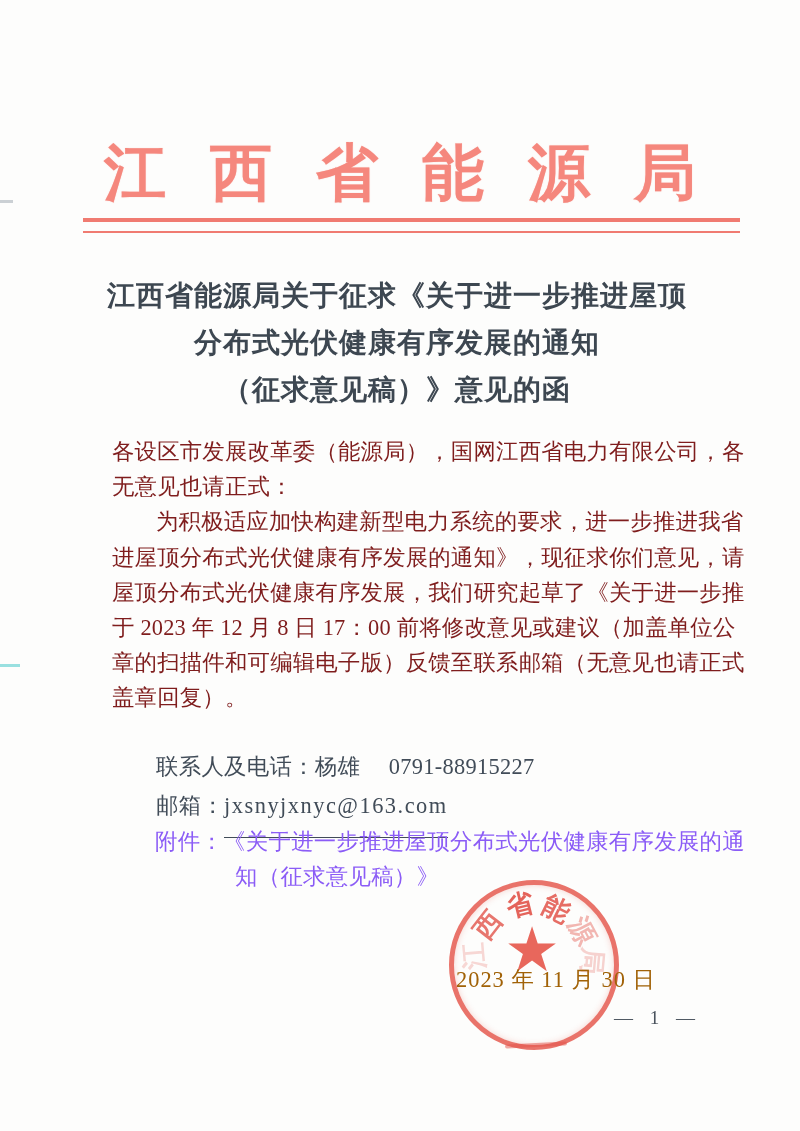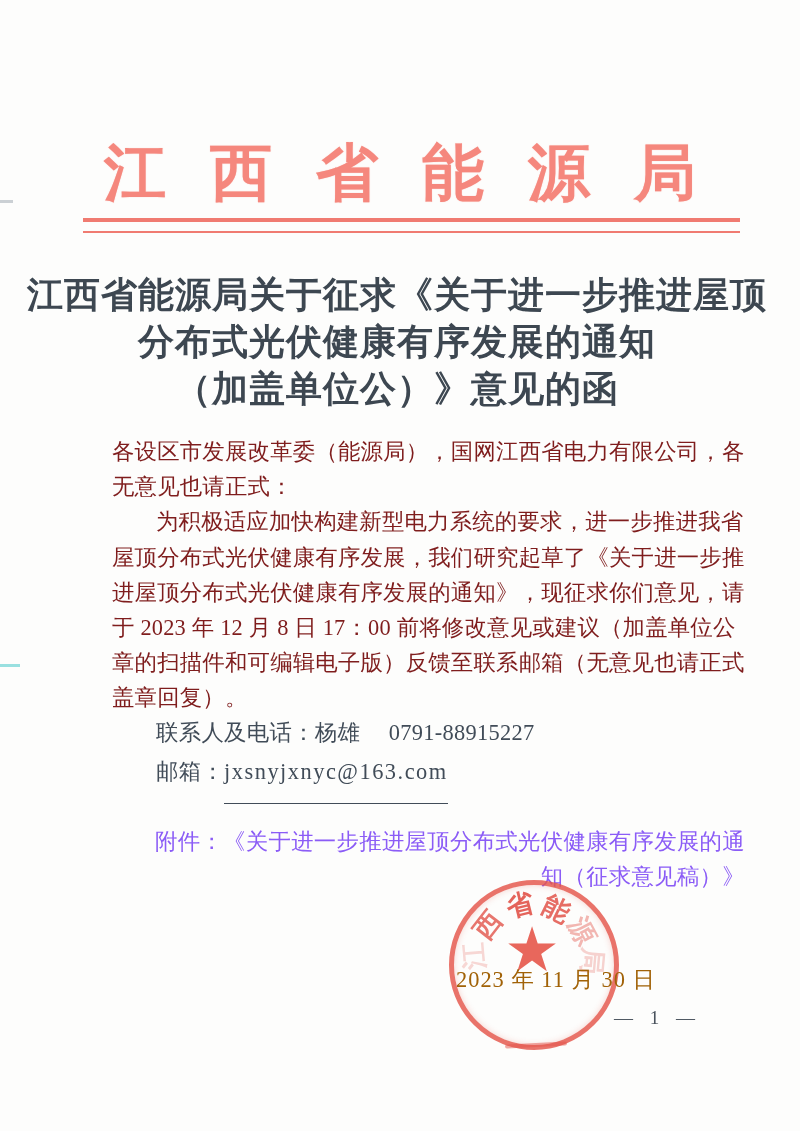"江西省能源局关于征求《关于进一步推进屋顶" .doc-title { font-size: 36px -> 28px }
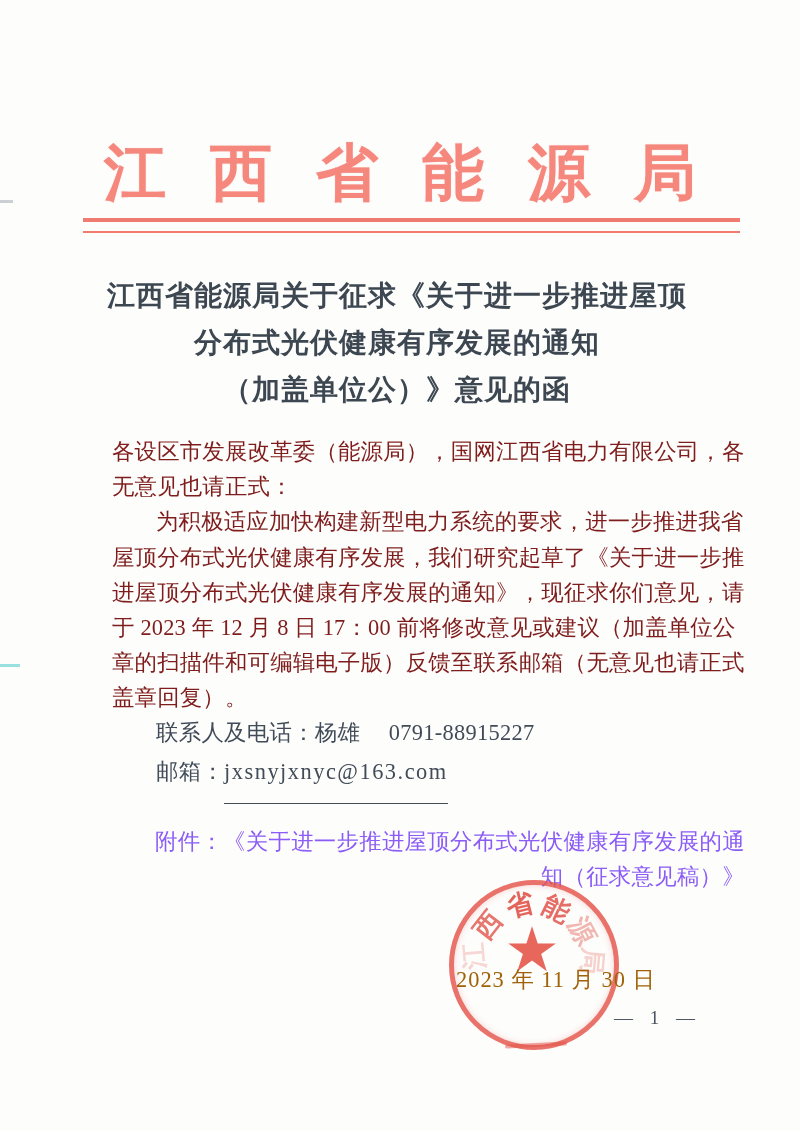"（加盖单位公）》意见的函" div { text: 加盖单位公 -> 征求意见稿 }
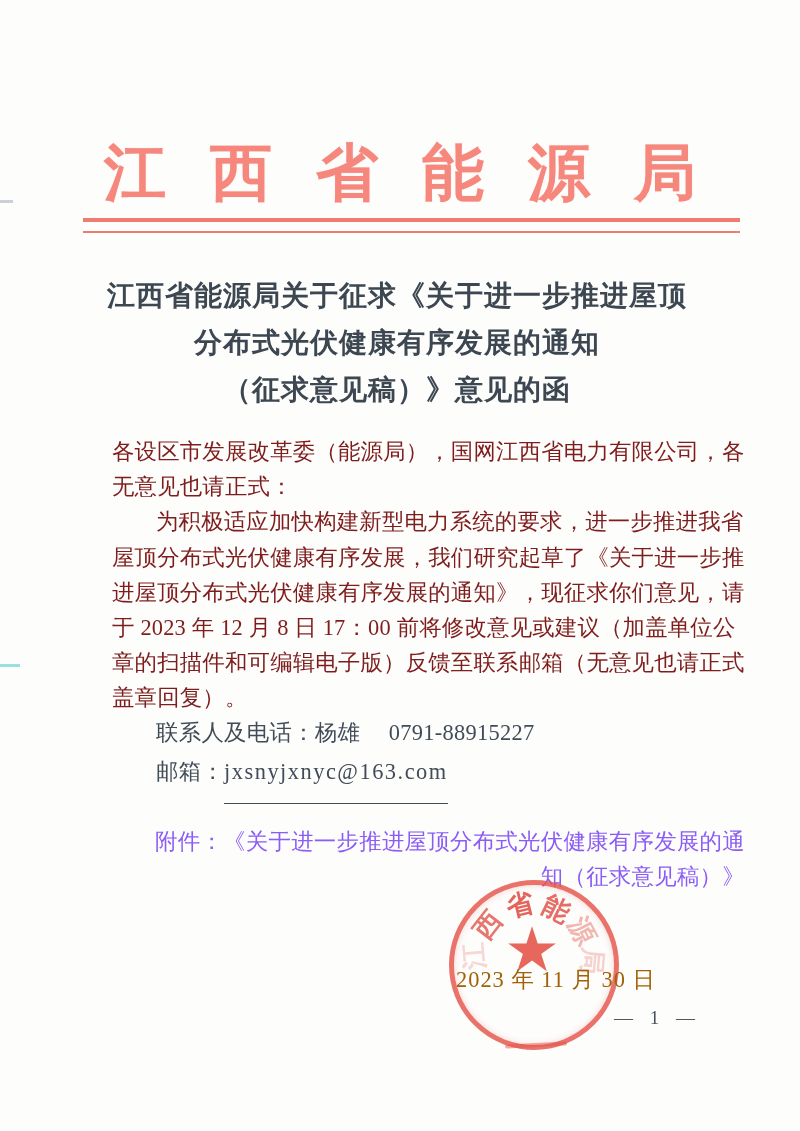"屋顶分布式光伏健康有序发展，我们研究起草了《关于进一步推" div.line { order: before "进屋顶分布式光伏健康有序发展的通知》，现征求你们意见，请" -> after "进屋顶分布式光伏健康有序发展的通知》，现征求你们意见，请" }
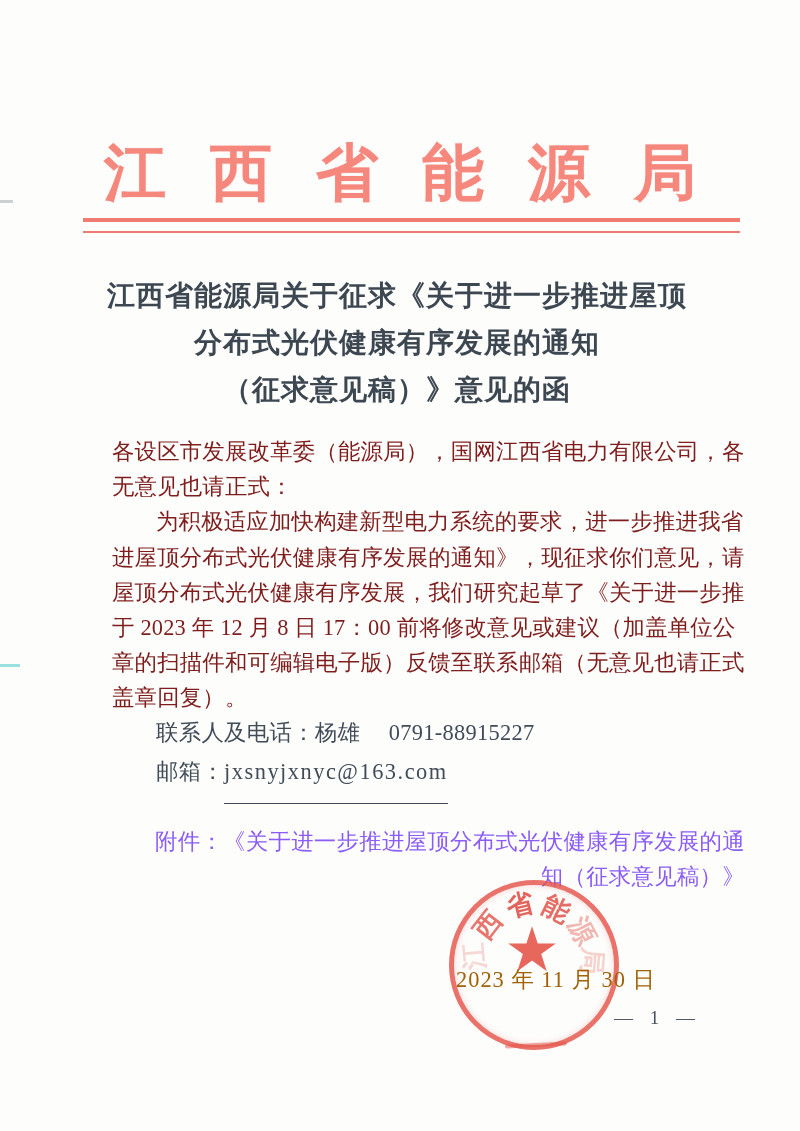"联系人及电话：杨雄 0791-88915227" .contact { top: 714px -> 748px }
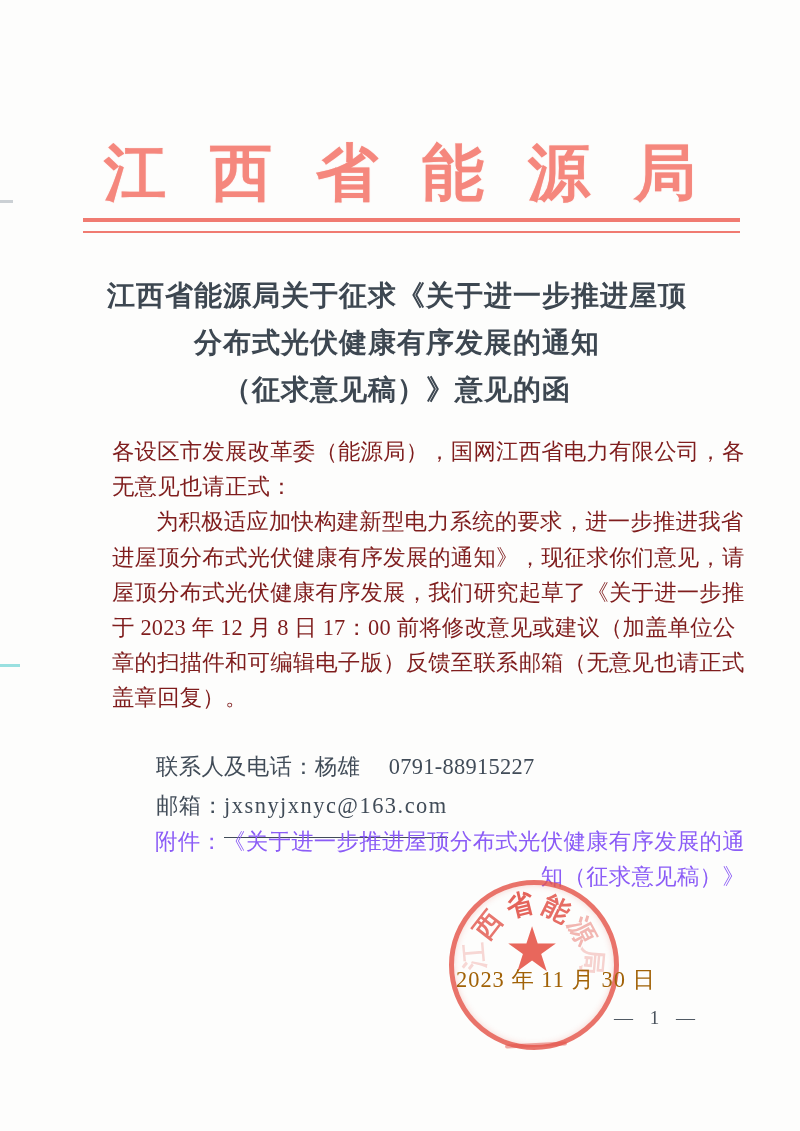"知（征求意见稿）》" .attachment .att-2 { text-align: right -> none }
